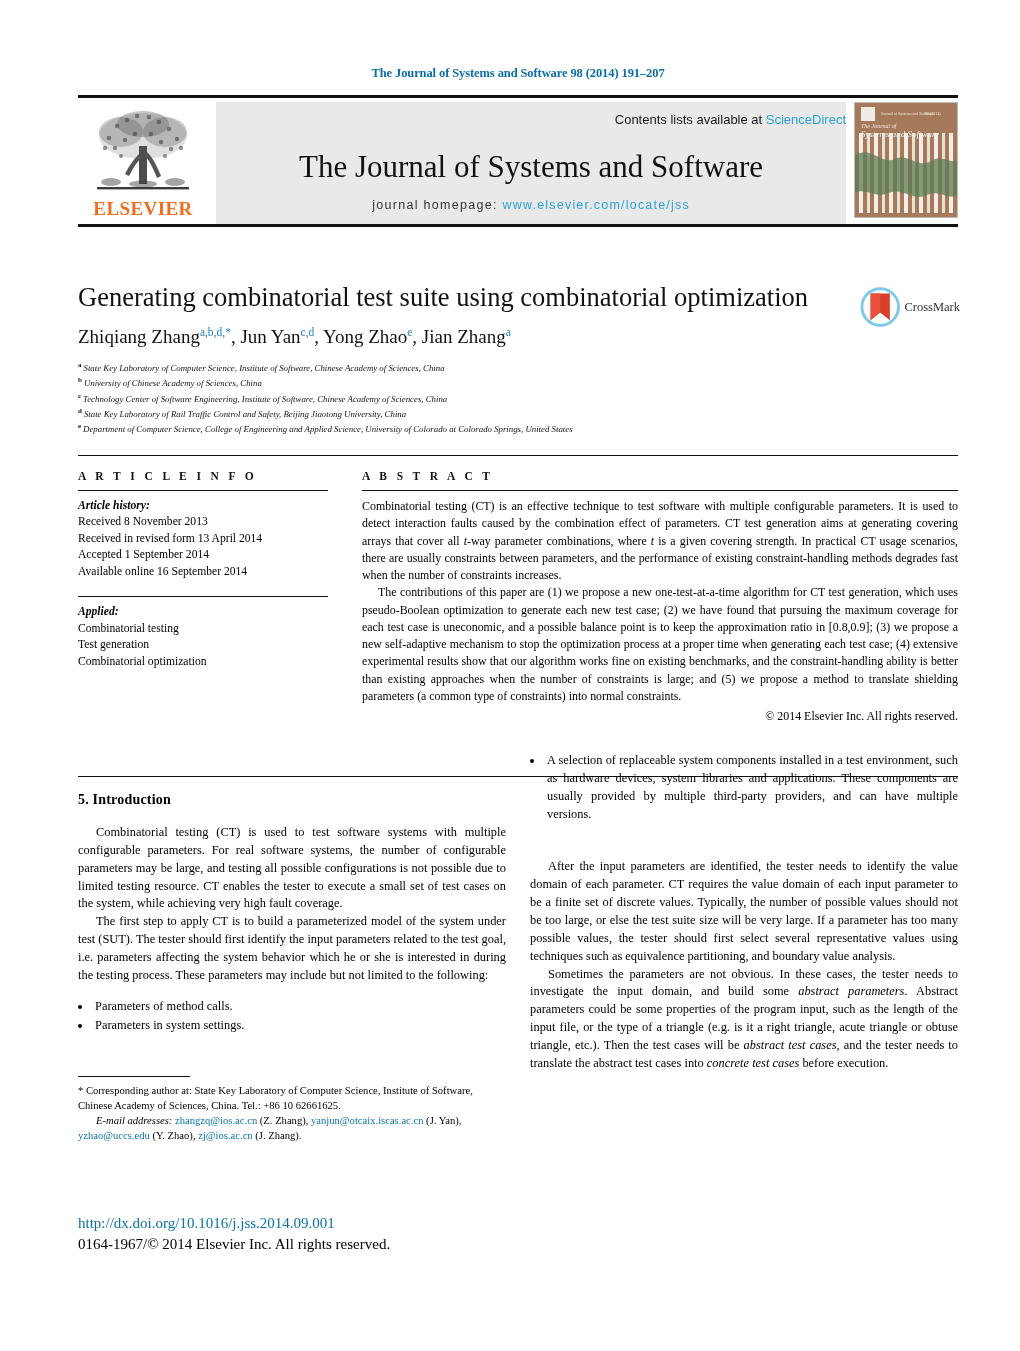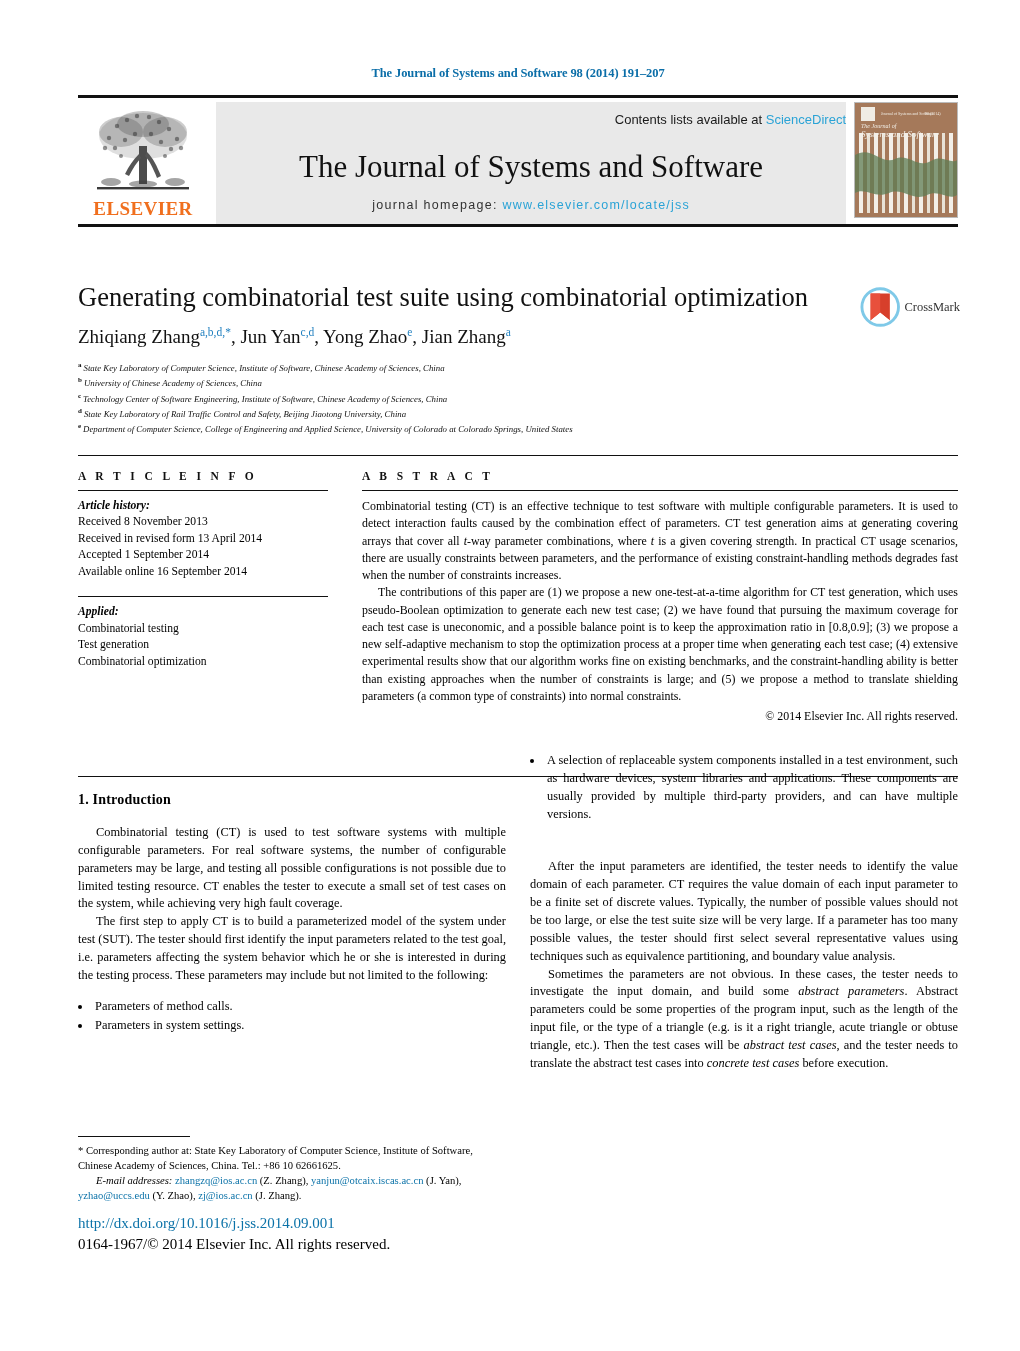"1. Introduction" h2.intro-head { text: 1 -> 5 }
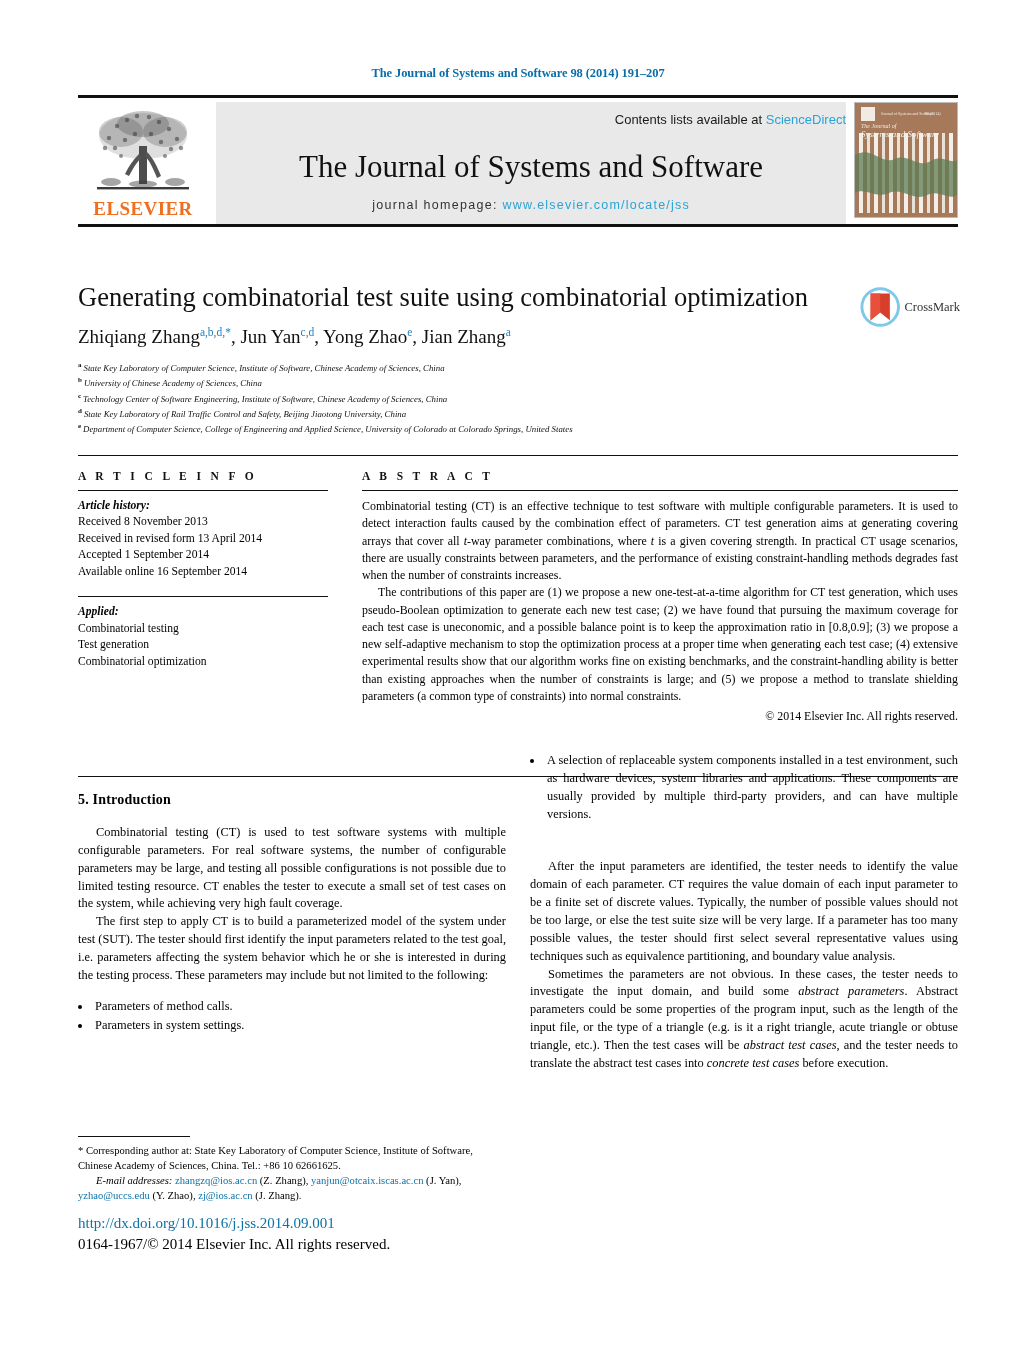"* Corresponding author at: State" .footnote { top: 1136px -> 1076px }
